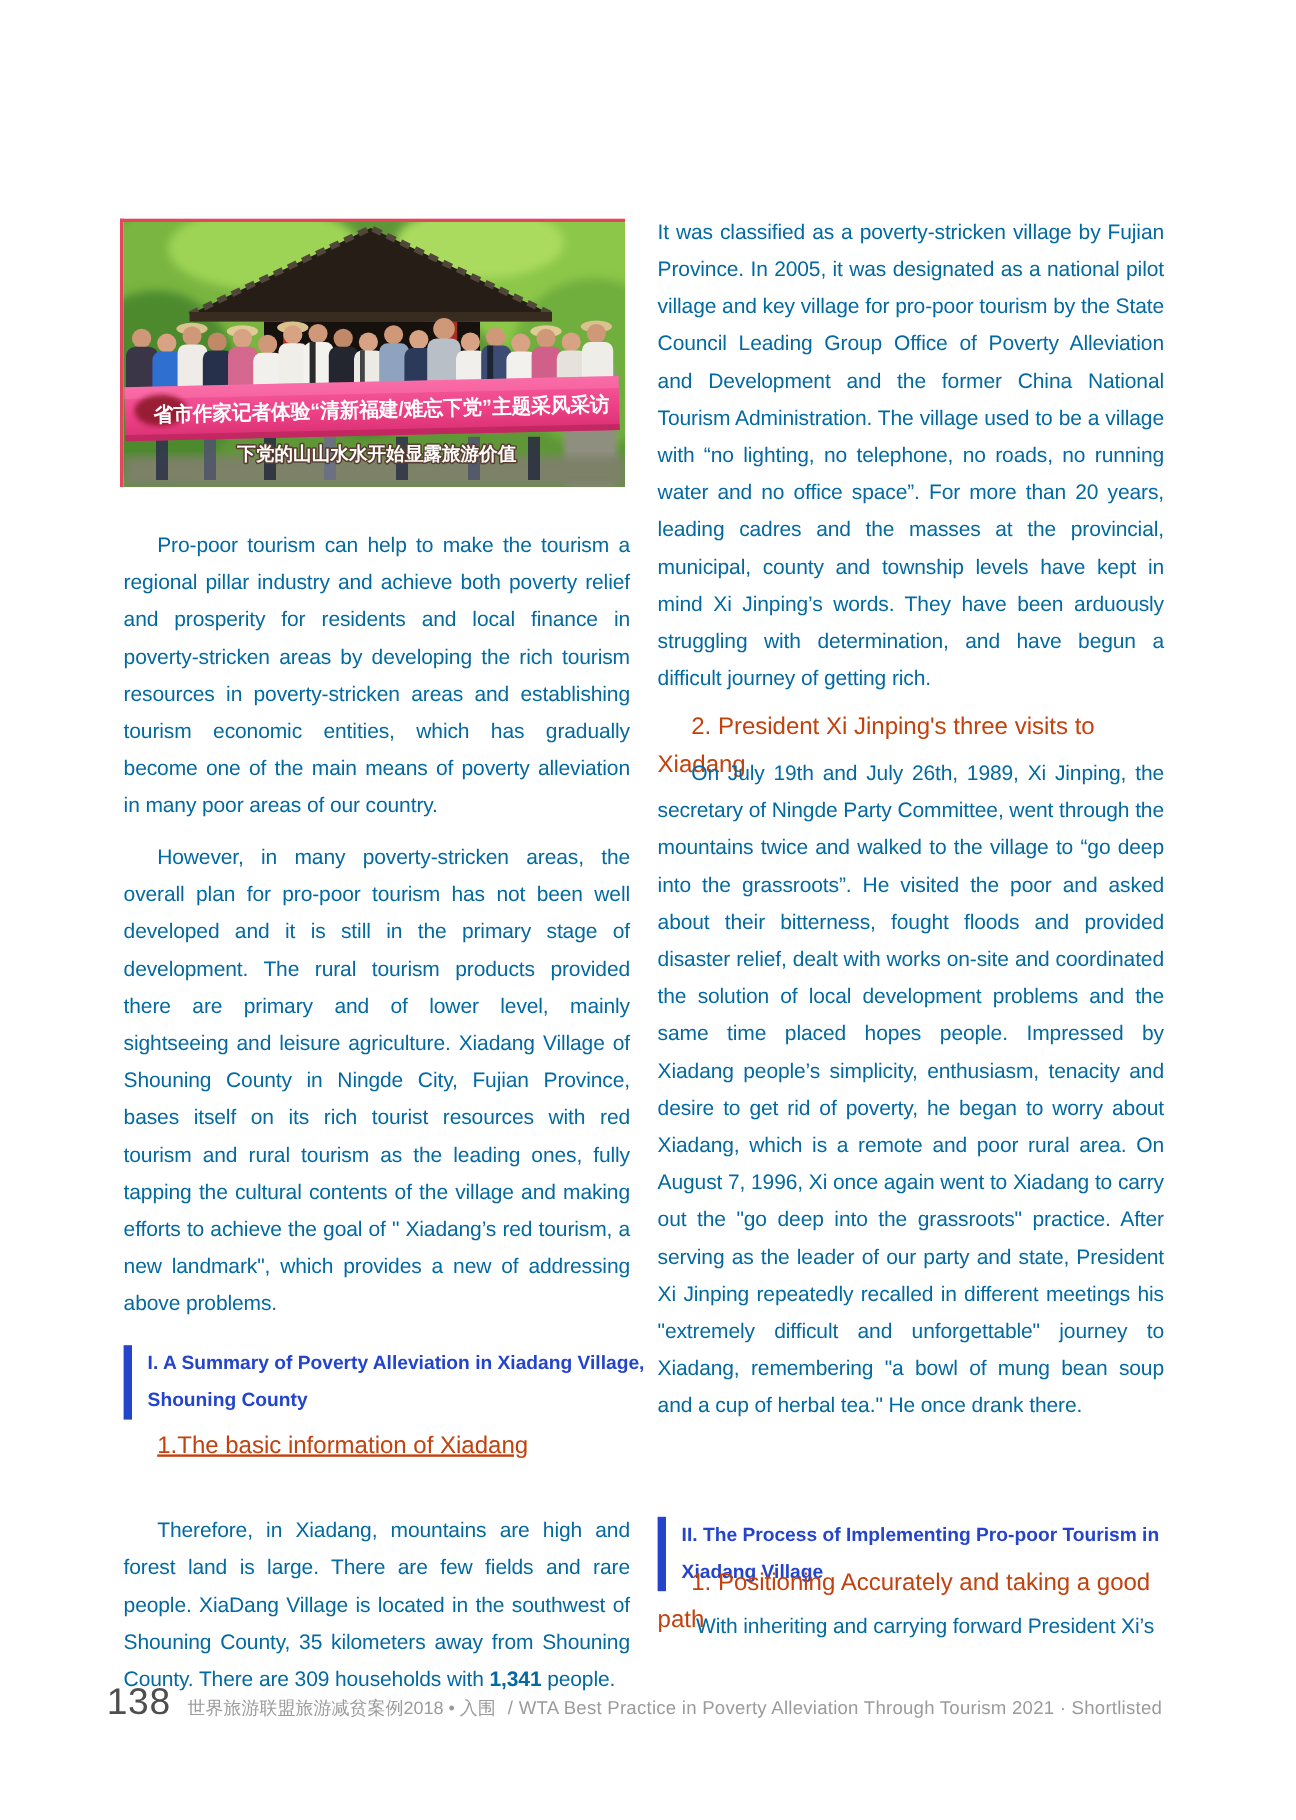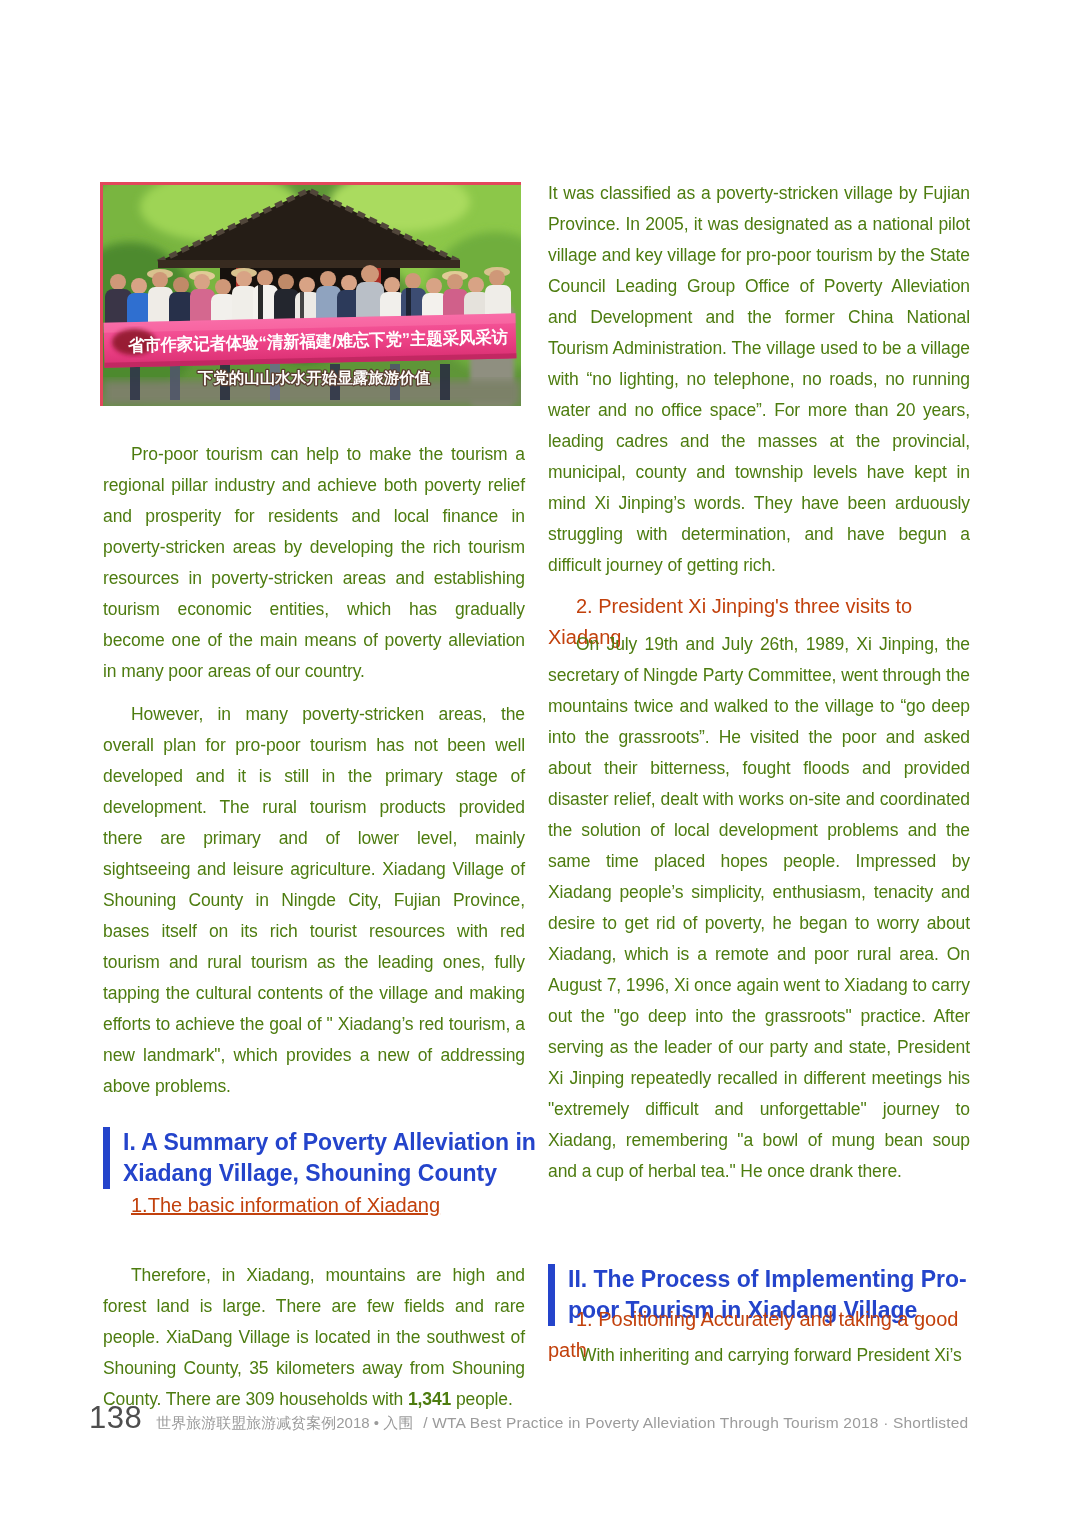"It was classified as a" .para { color: #4d7c0f -> #0369a1 }
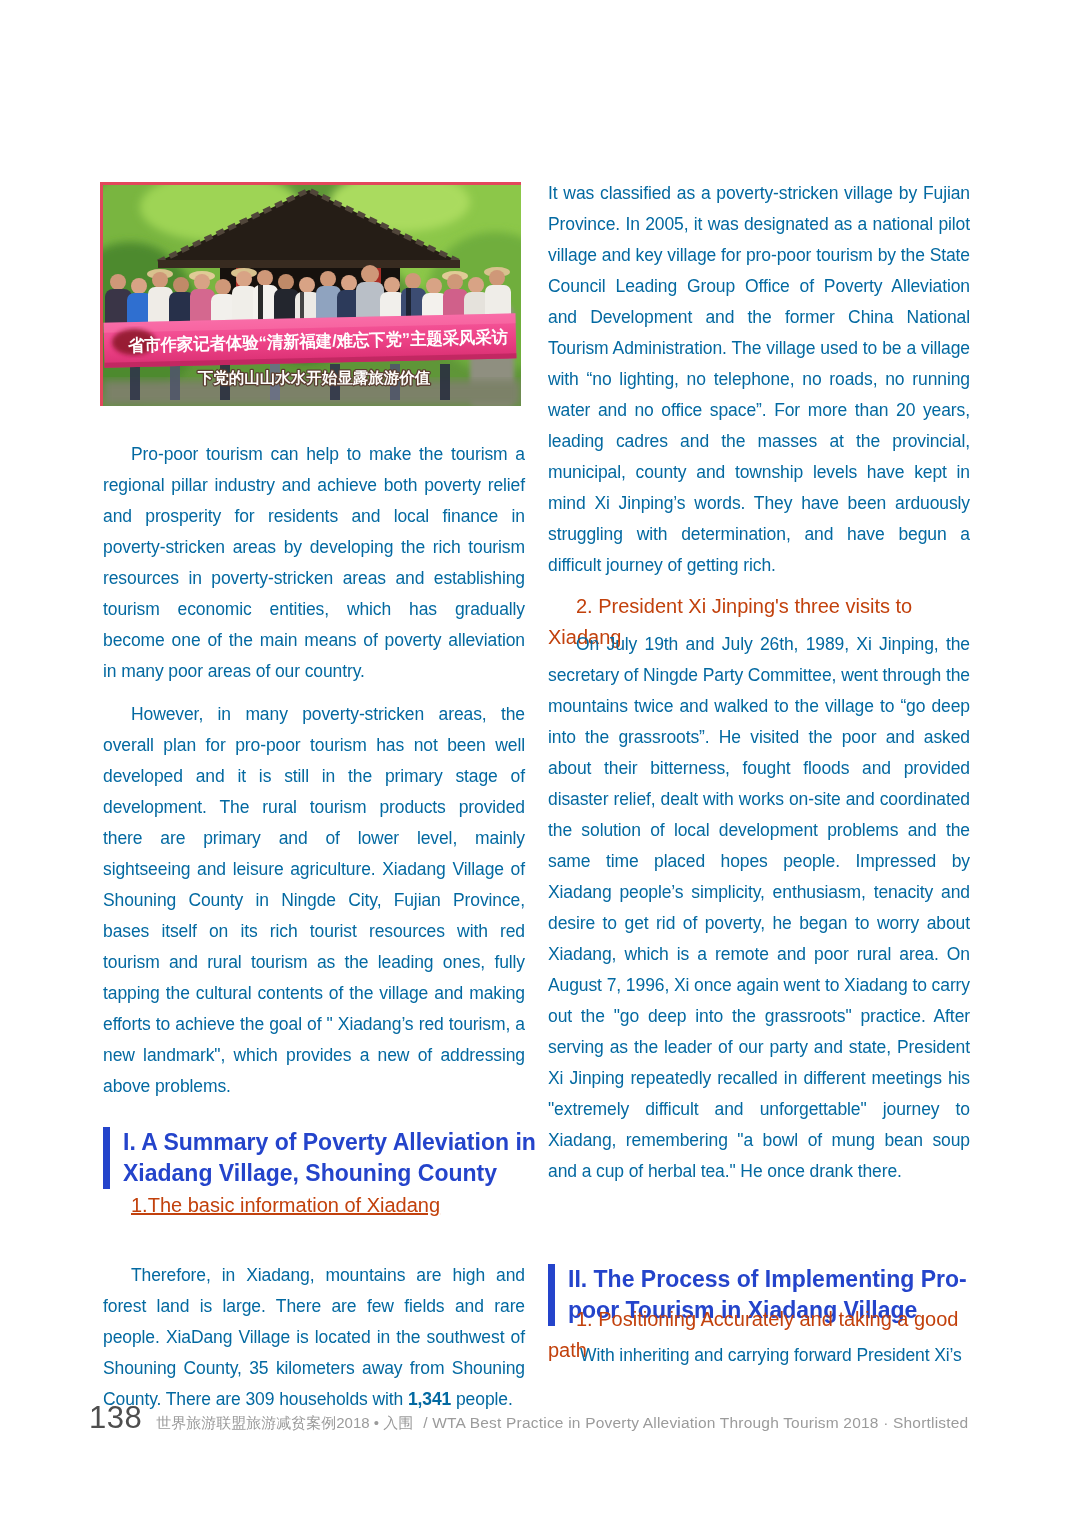"I. A Summary of Poverty" .heading { font-size: 23px -> 16px }
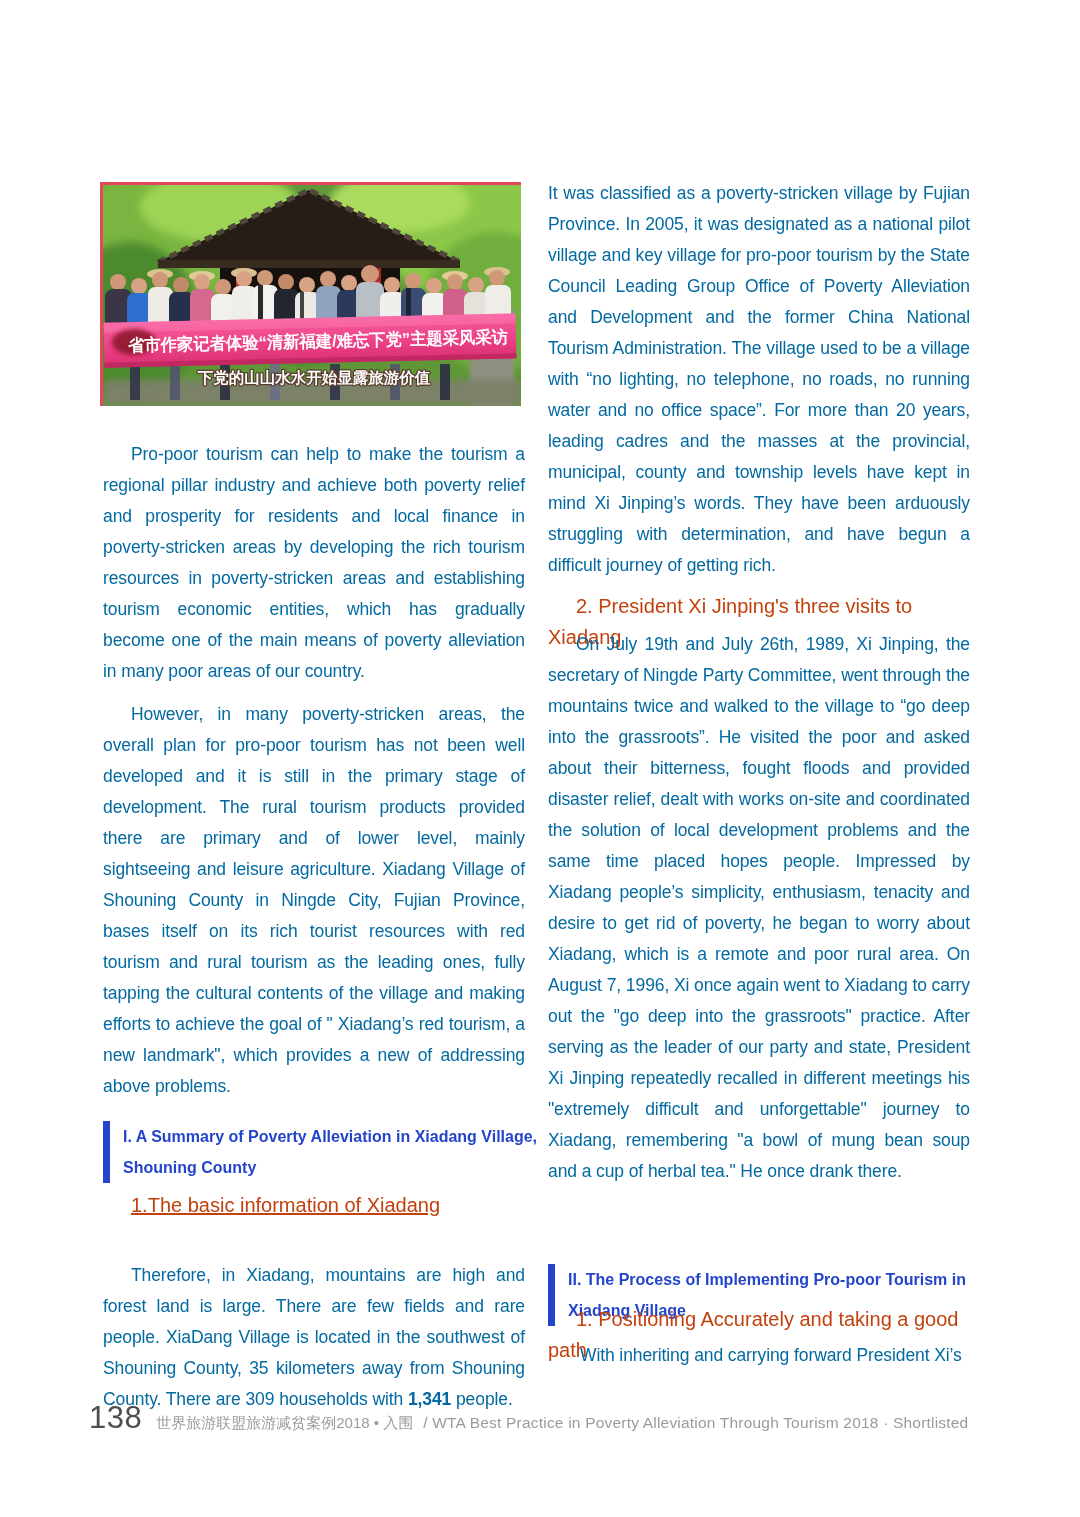"/ WTA Best Practice in" span.src-en { text: 2018 -> 2021 }
